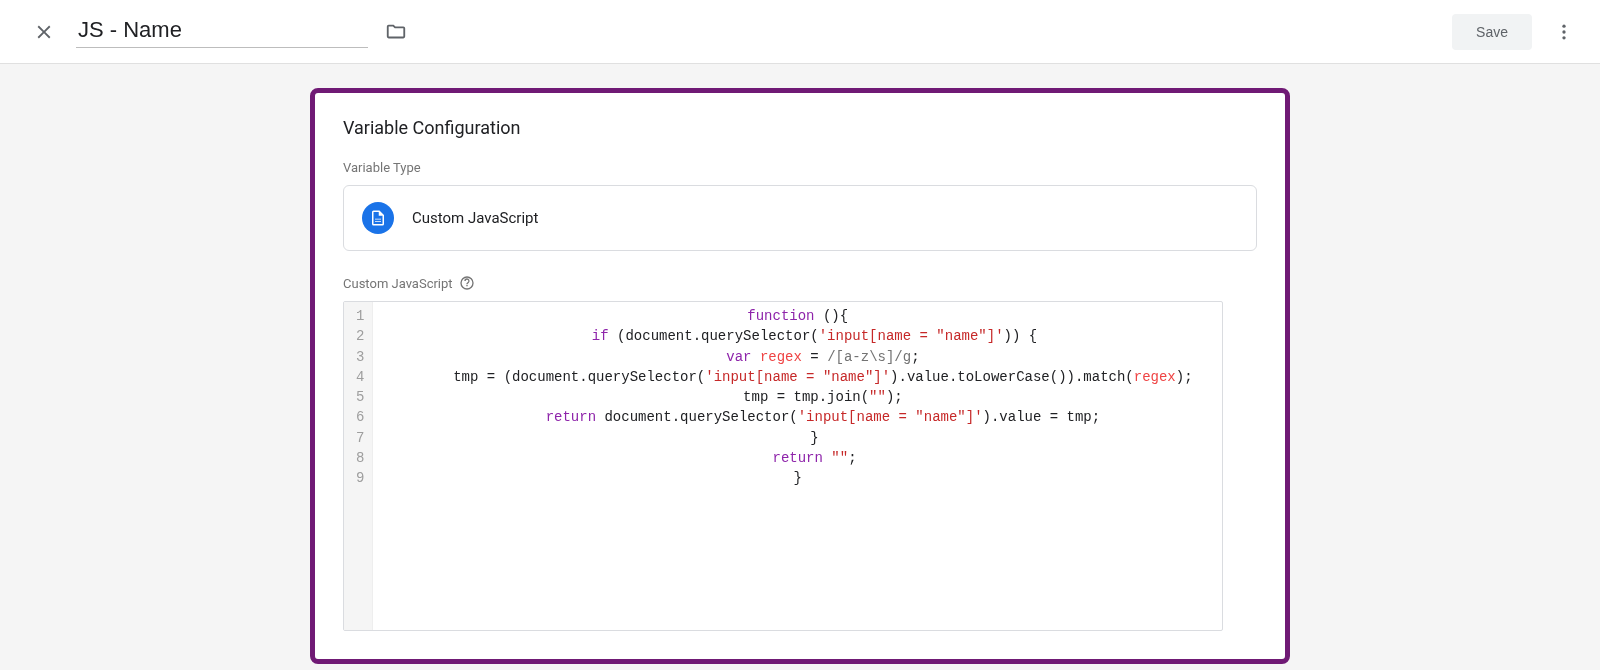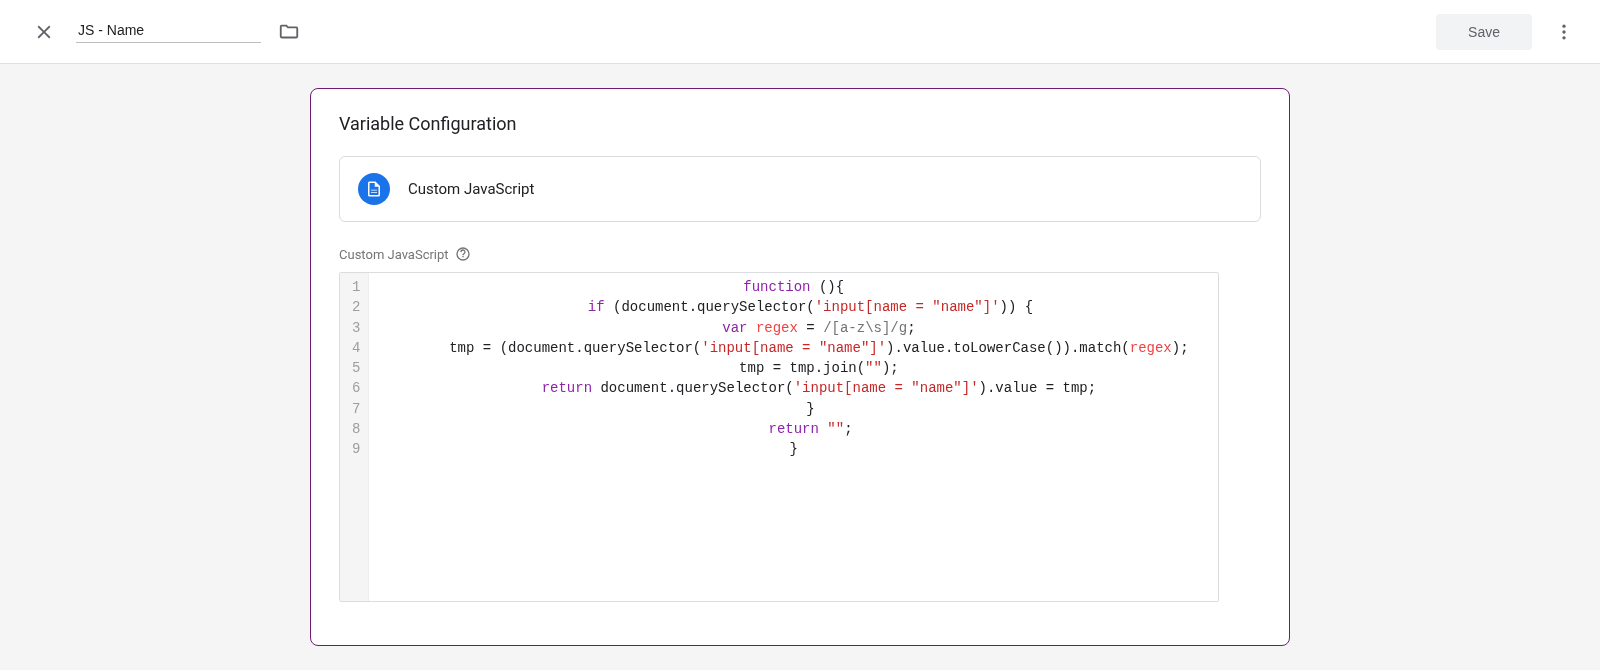"JS - Name" .title-input { font-size: 14px -> 22px }
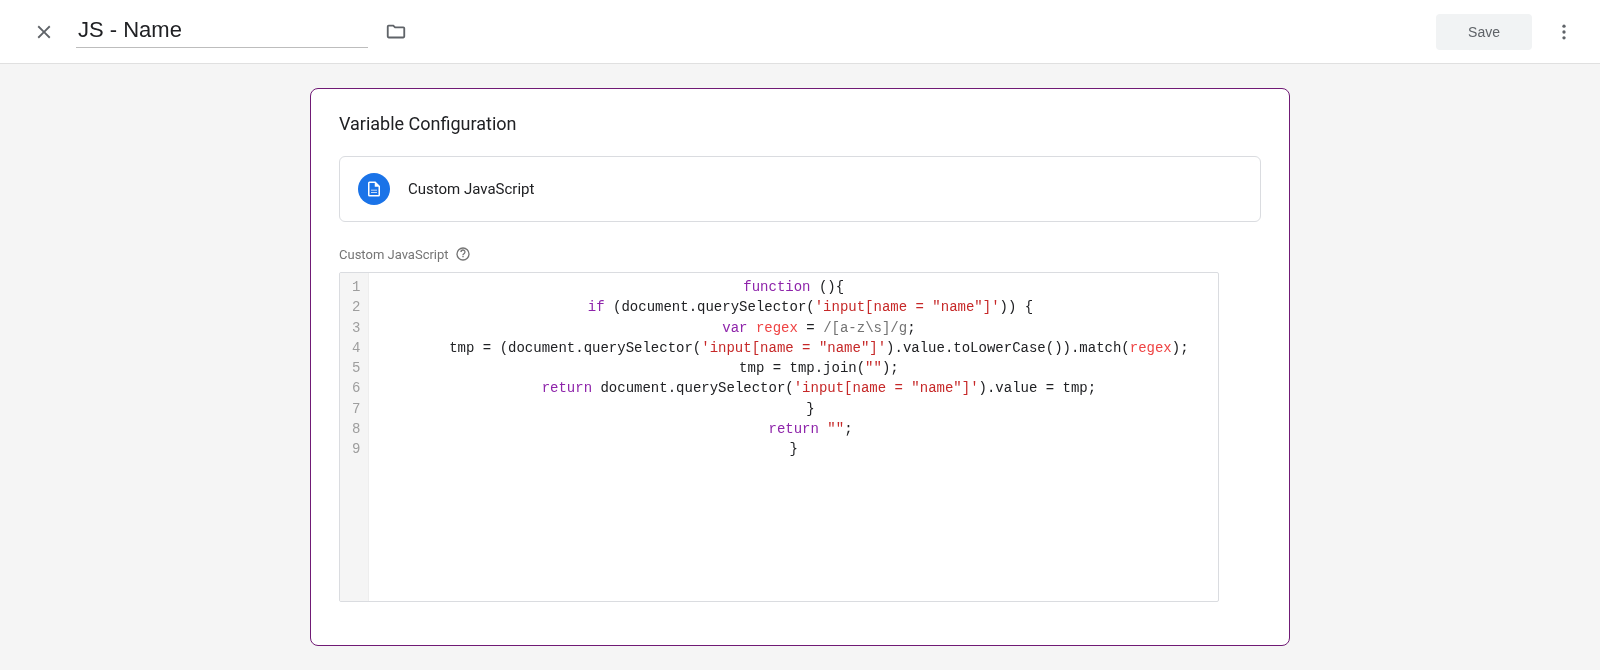"Save" .save-btn { padding: 10px 32px -> 10px 24px }
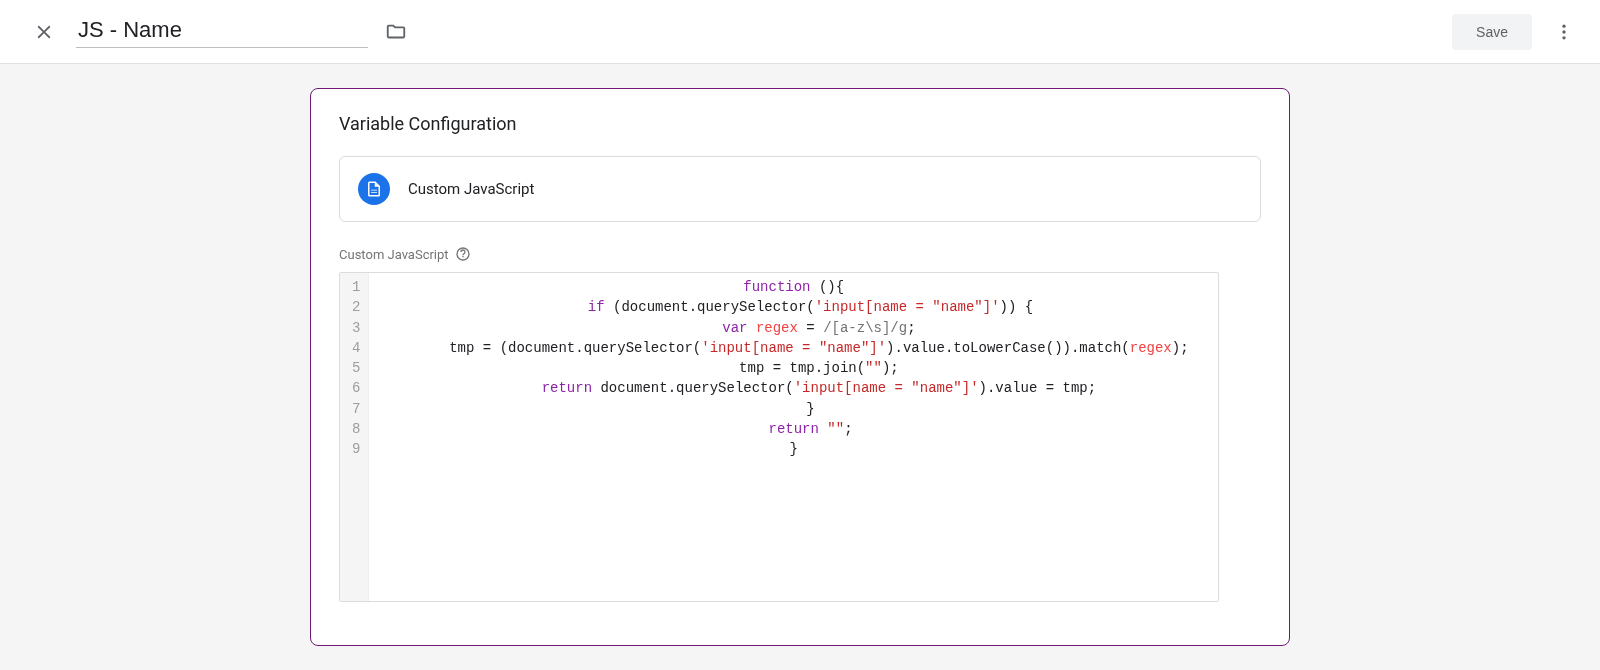"Variable Configuration" .card { border: 1px solid #701a75 -> 5px solid #701a75 }
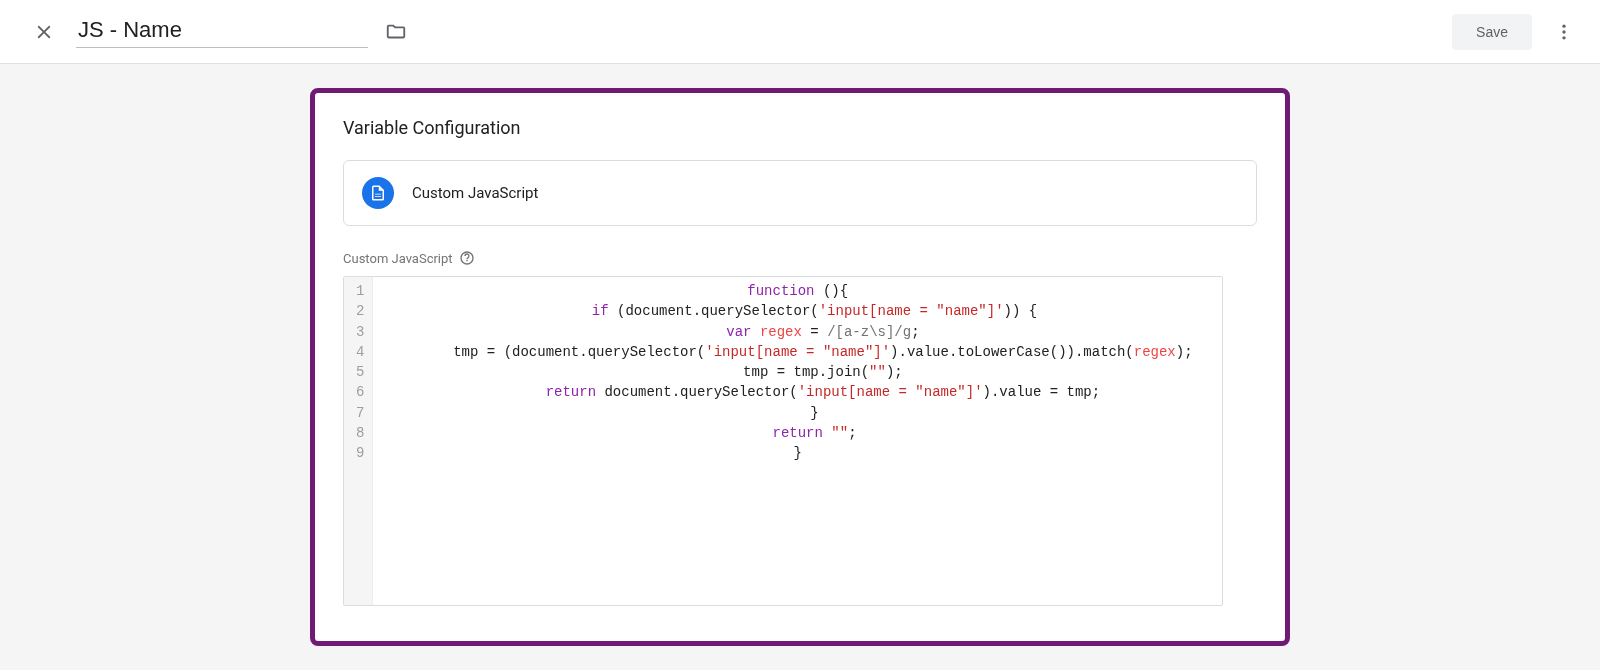"Variable Type" div.field-label { html: none -> <div> <span>Variable Type</span> </div> }
